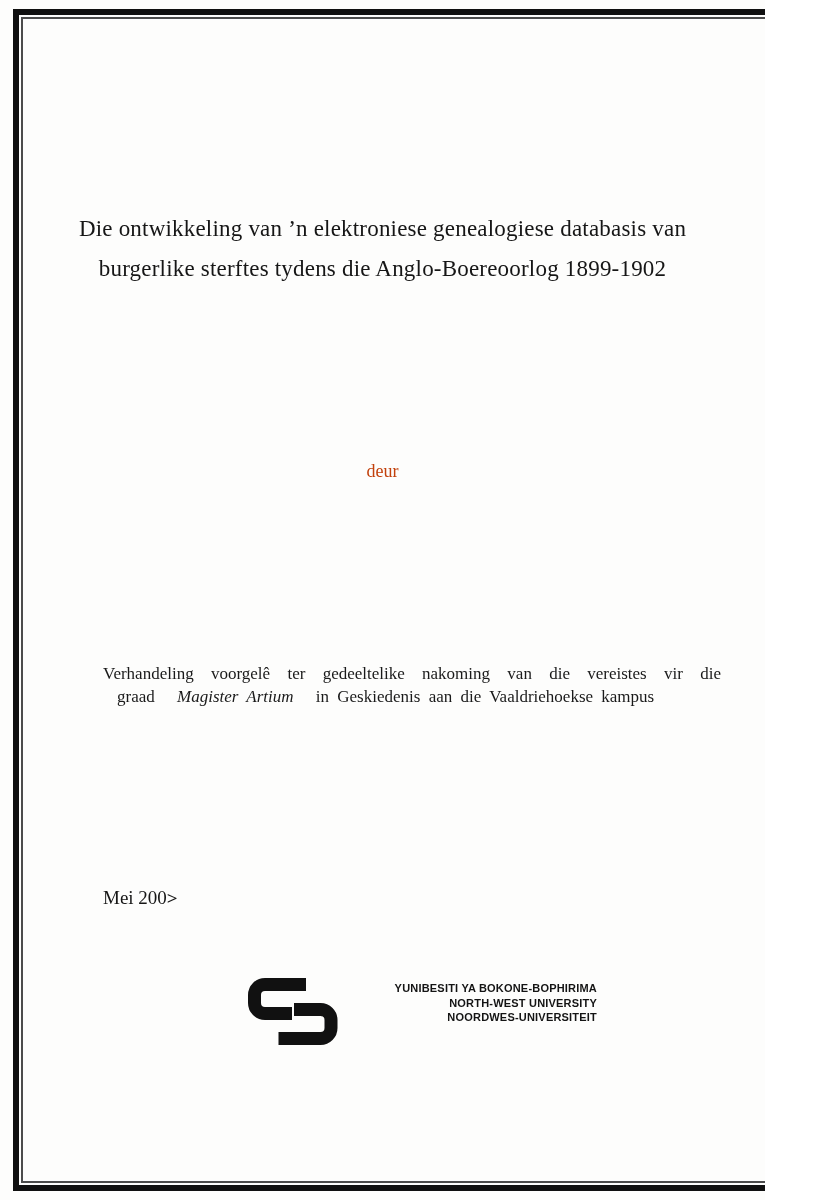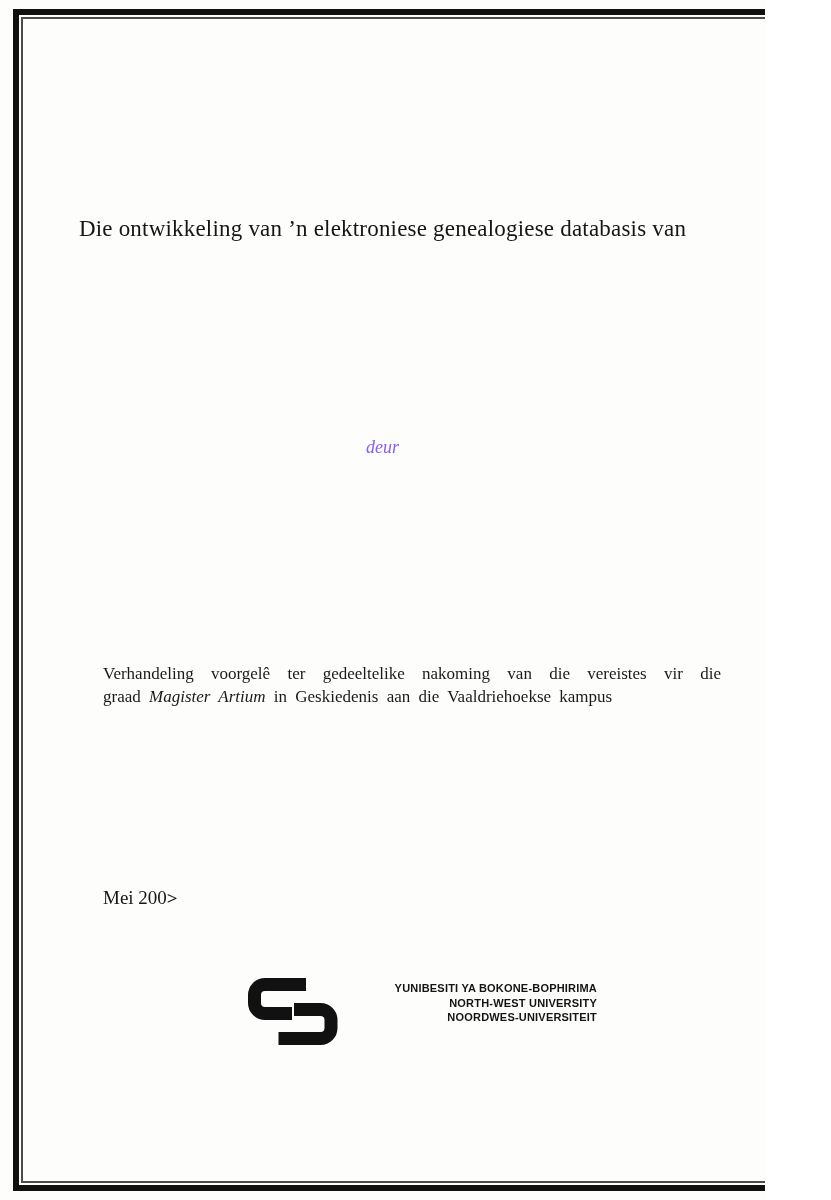"burgerlike sterftes tydens die" div { html: none -> <div>burgerlike sterftes tydens die Anglo-Boereoorlog 1899-1902</div> }
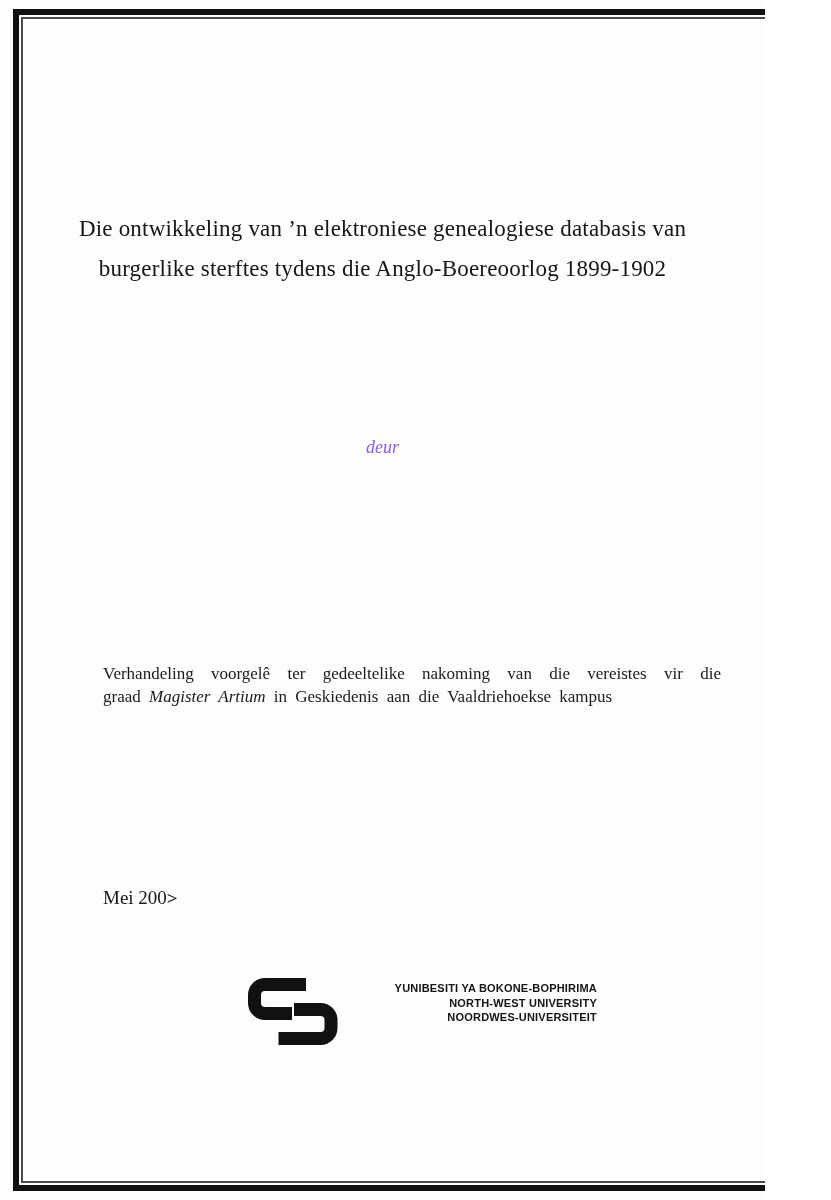"deur" .byline { color: #8b5cf6 -> #c2410c; font-style: italic -> none; top: 437px -> 461px }
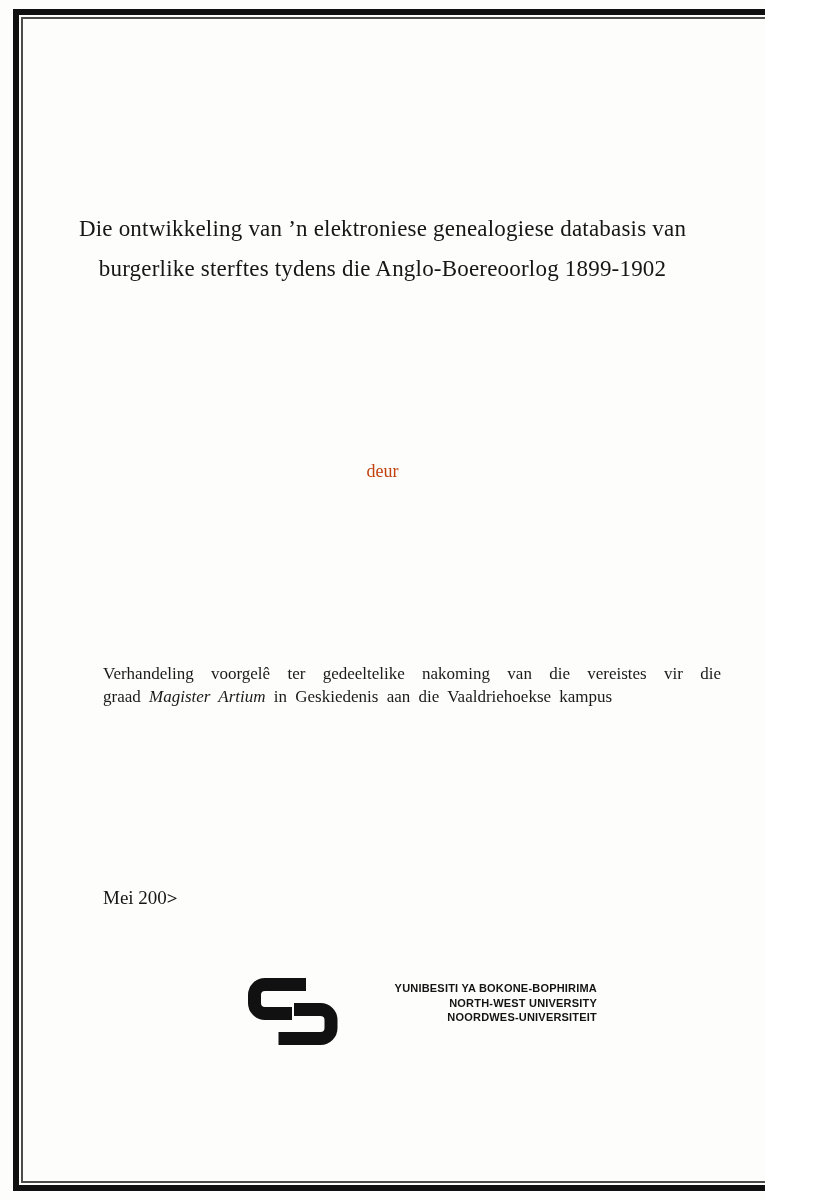"graad" .statement span, .statement i { margin-left: none -> 14px }
